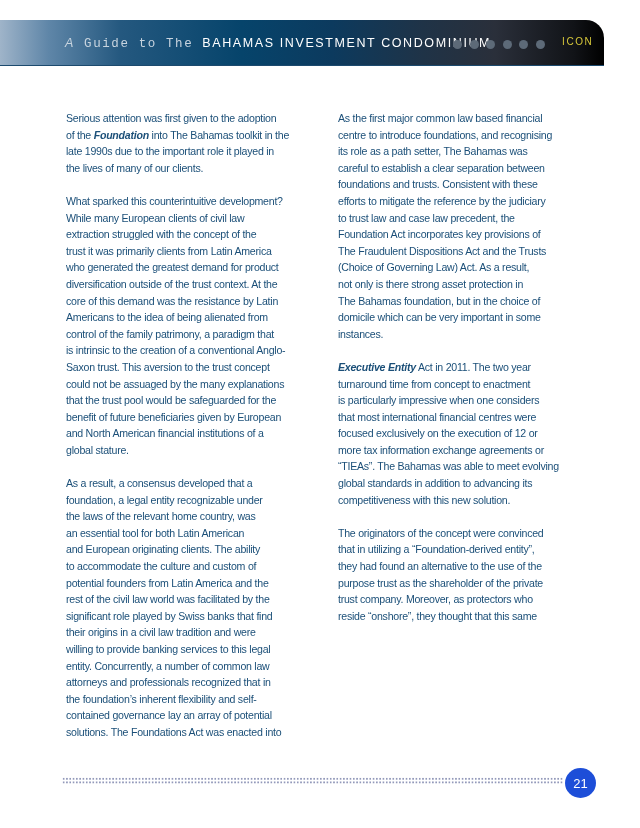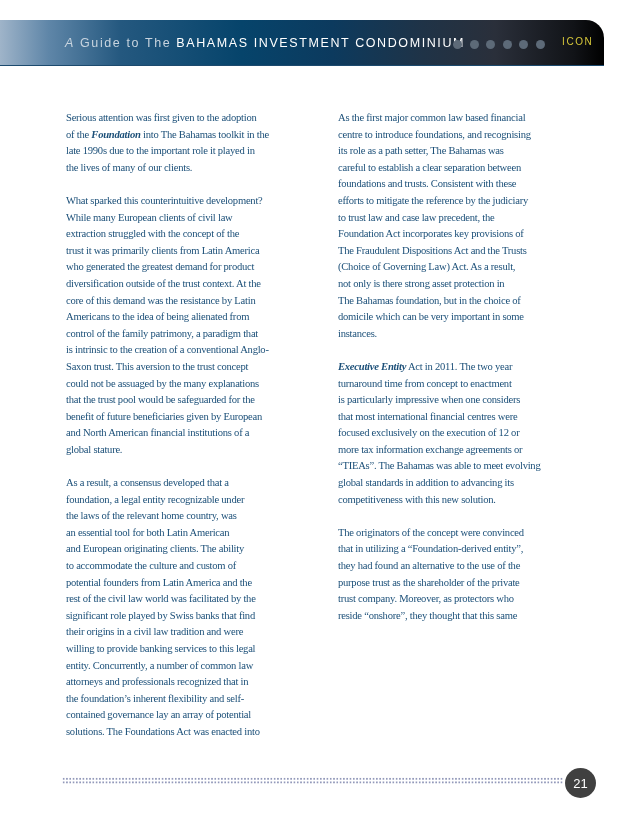"Guide to The" .header-title .pre { font-family: none -> Liberation Mono, monospace }
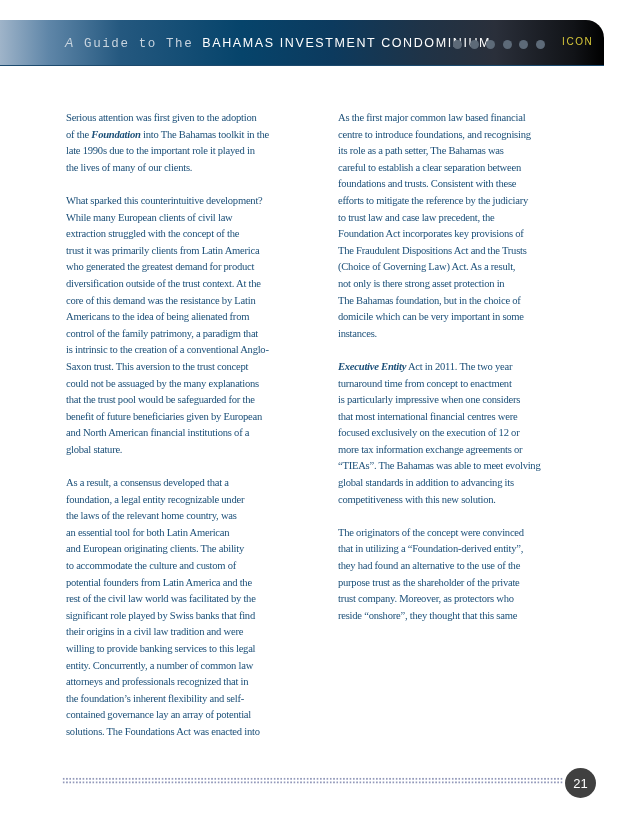"Serious attention was first given" .column { font-family: Liberation Serif, serif -> Liberation Sans, sans-serif }
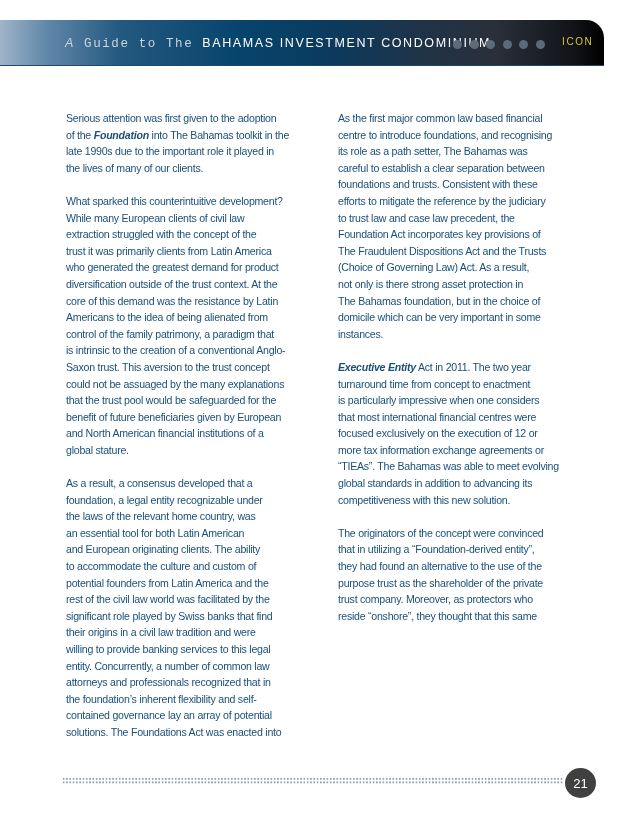"21" .page-number { background: #404040 -> #1d4ed8 }
